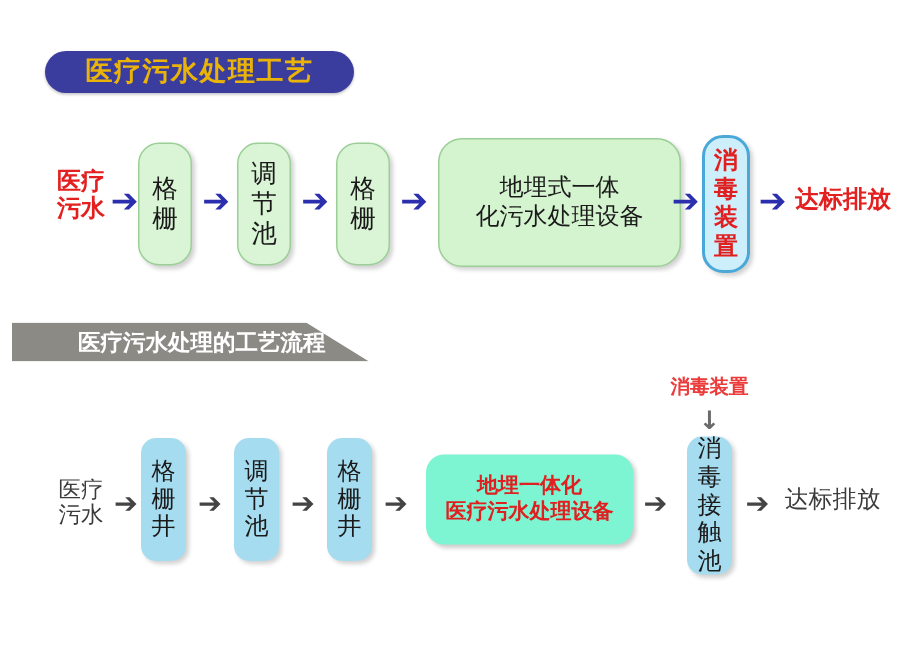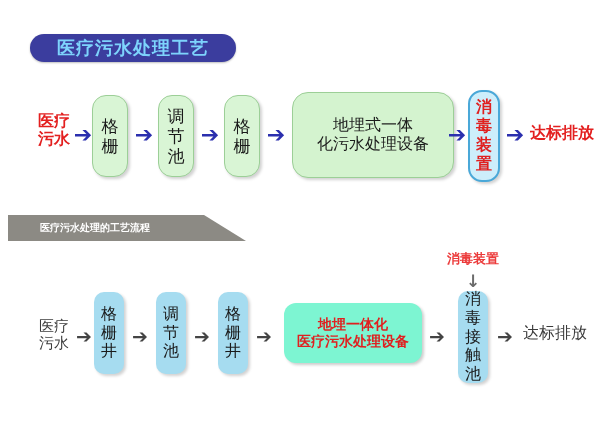"医疗污水处理工艺" .title-banner span { color: #7dd3fc -> #eab308 }
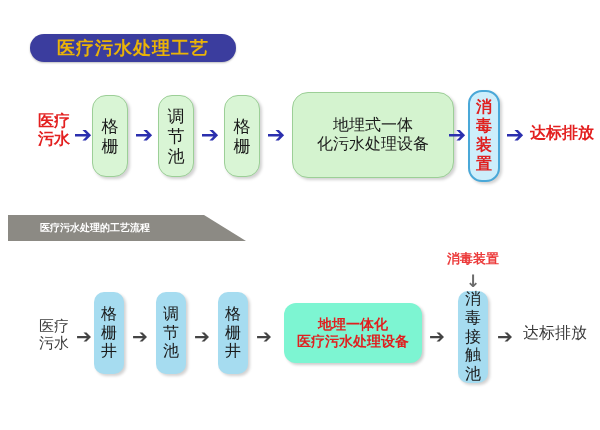"医疗污水处理的工艺流程" .ribbon-banner span { font-size: 10px -> 15px; margin-left: 32px -> 44px }
